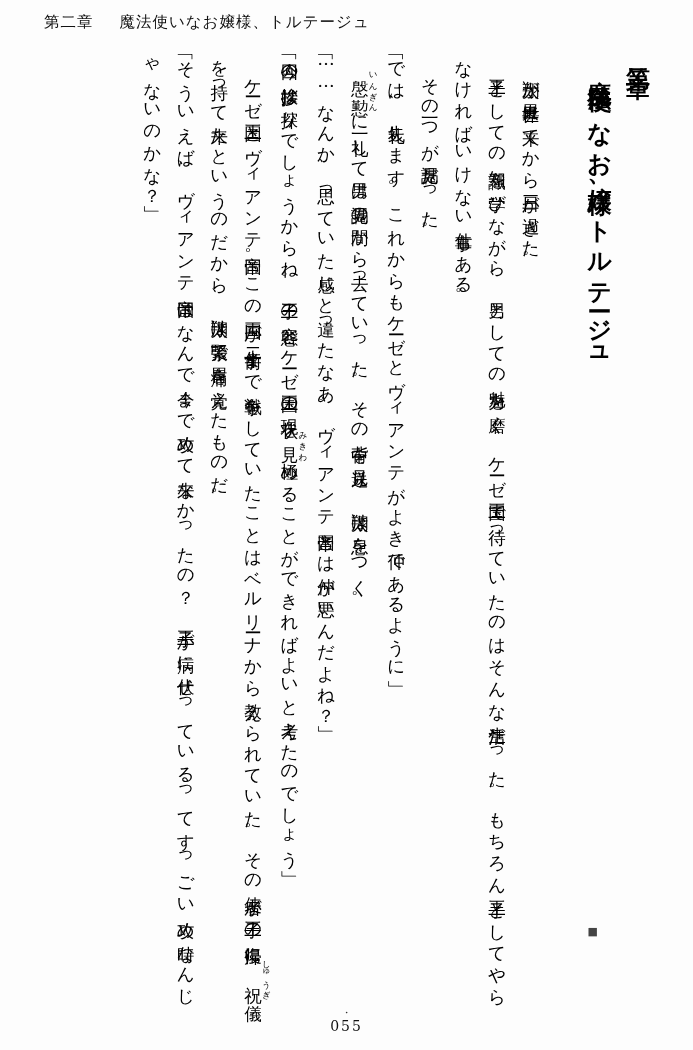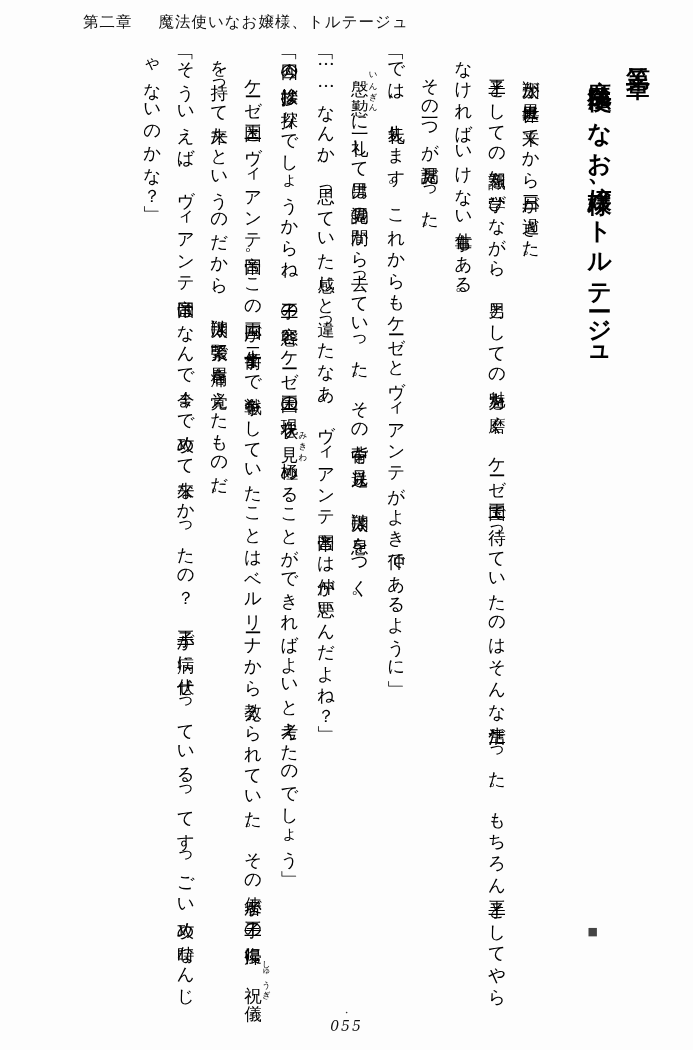"第二章 魔法使いなお嬢様、トルテージュ" .running-head { margin-left: 39px -> none }
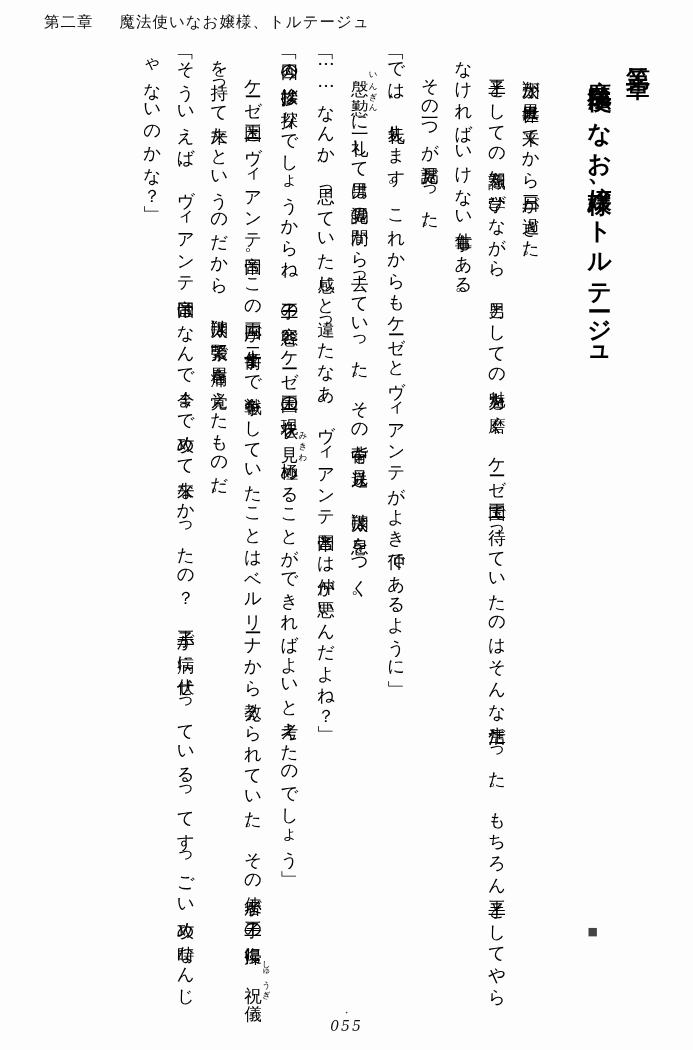"055" .page-number { font-style: italic -> none }
